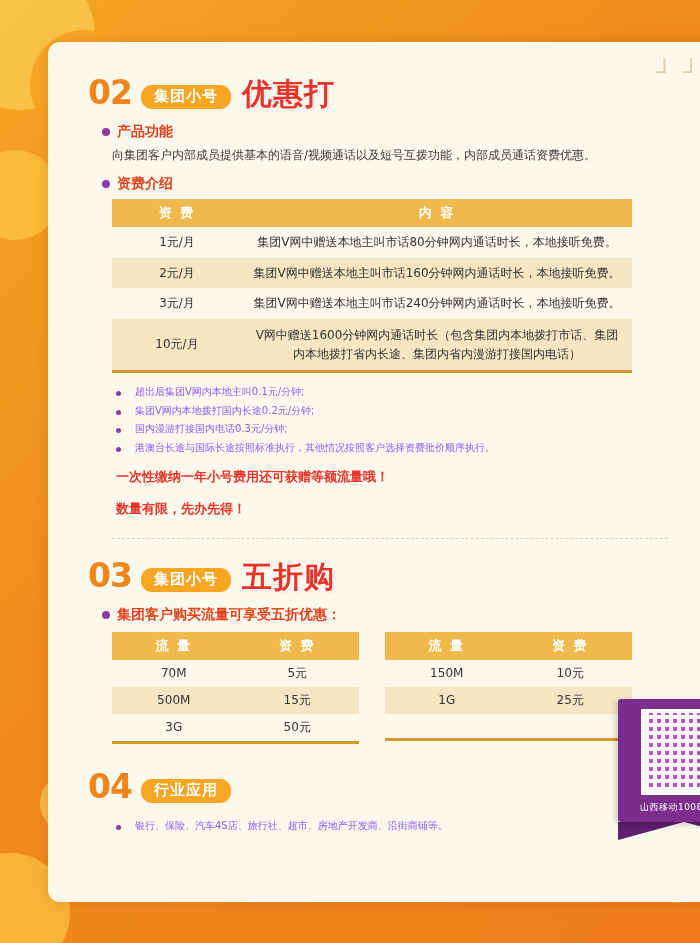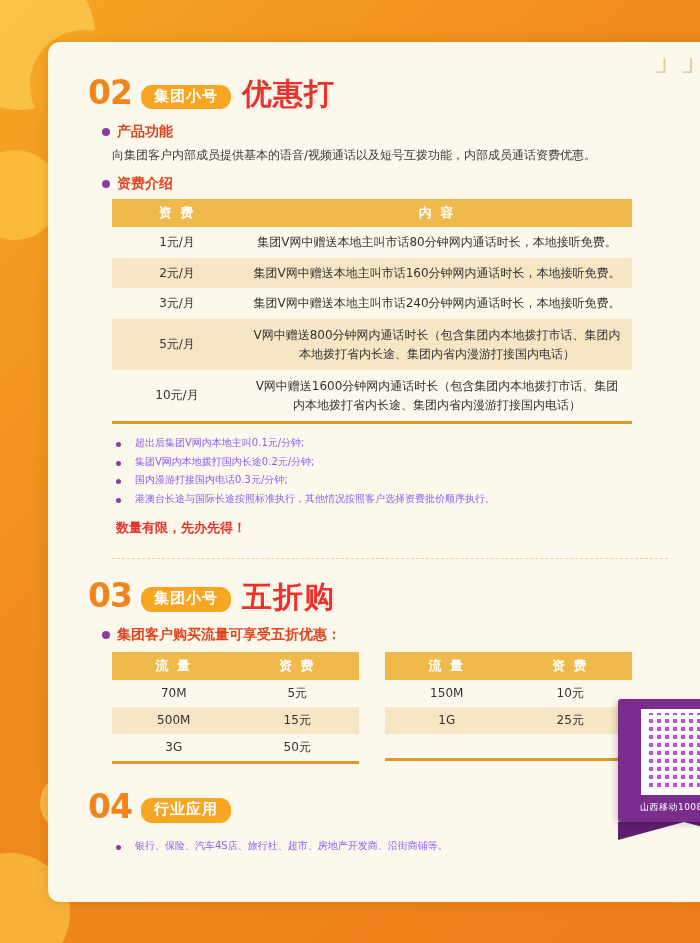"5元/月" tr.rule-row { html: <tr> <td>5元/月</td> <td>V网中赠送800分钟网内通话时长（包含集团内本地拨打市话、集团内本地拨打省内长途、集团内省内漫游打接国内电话）</td> </tr> -> none }
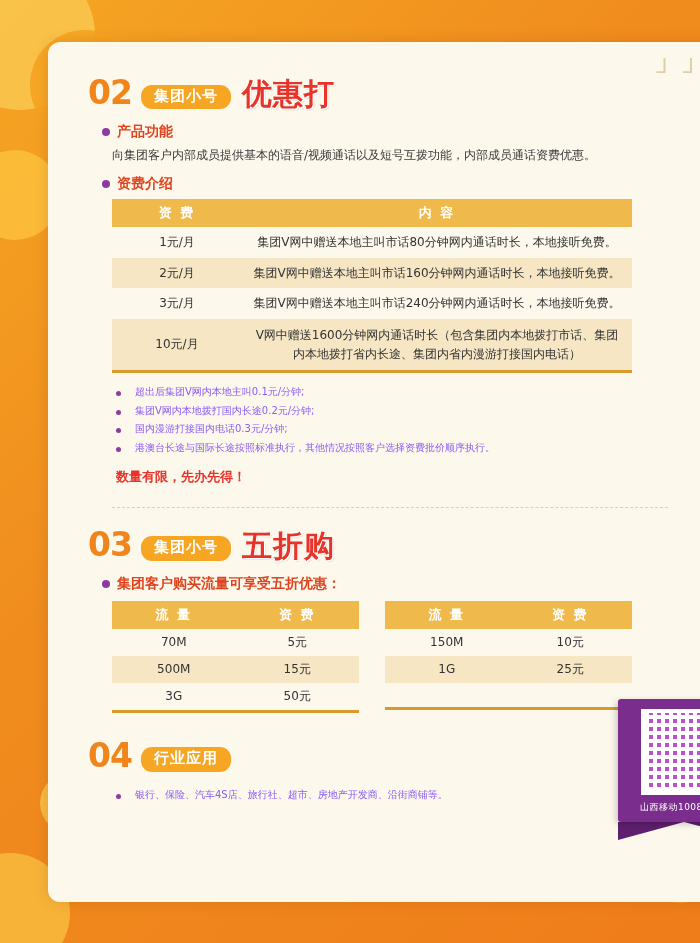"一次性缴纳一年小号费用还可获赠等额流量哦！" div.redline { html: none -> <div>一次性缴纳一年小号费用还可获赠等额流量哦！</div> }
